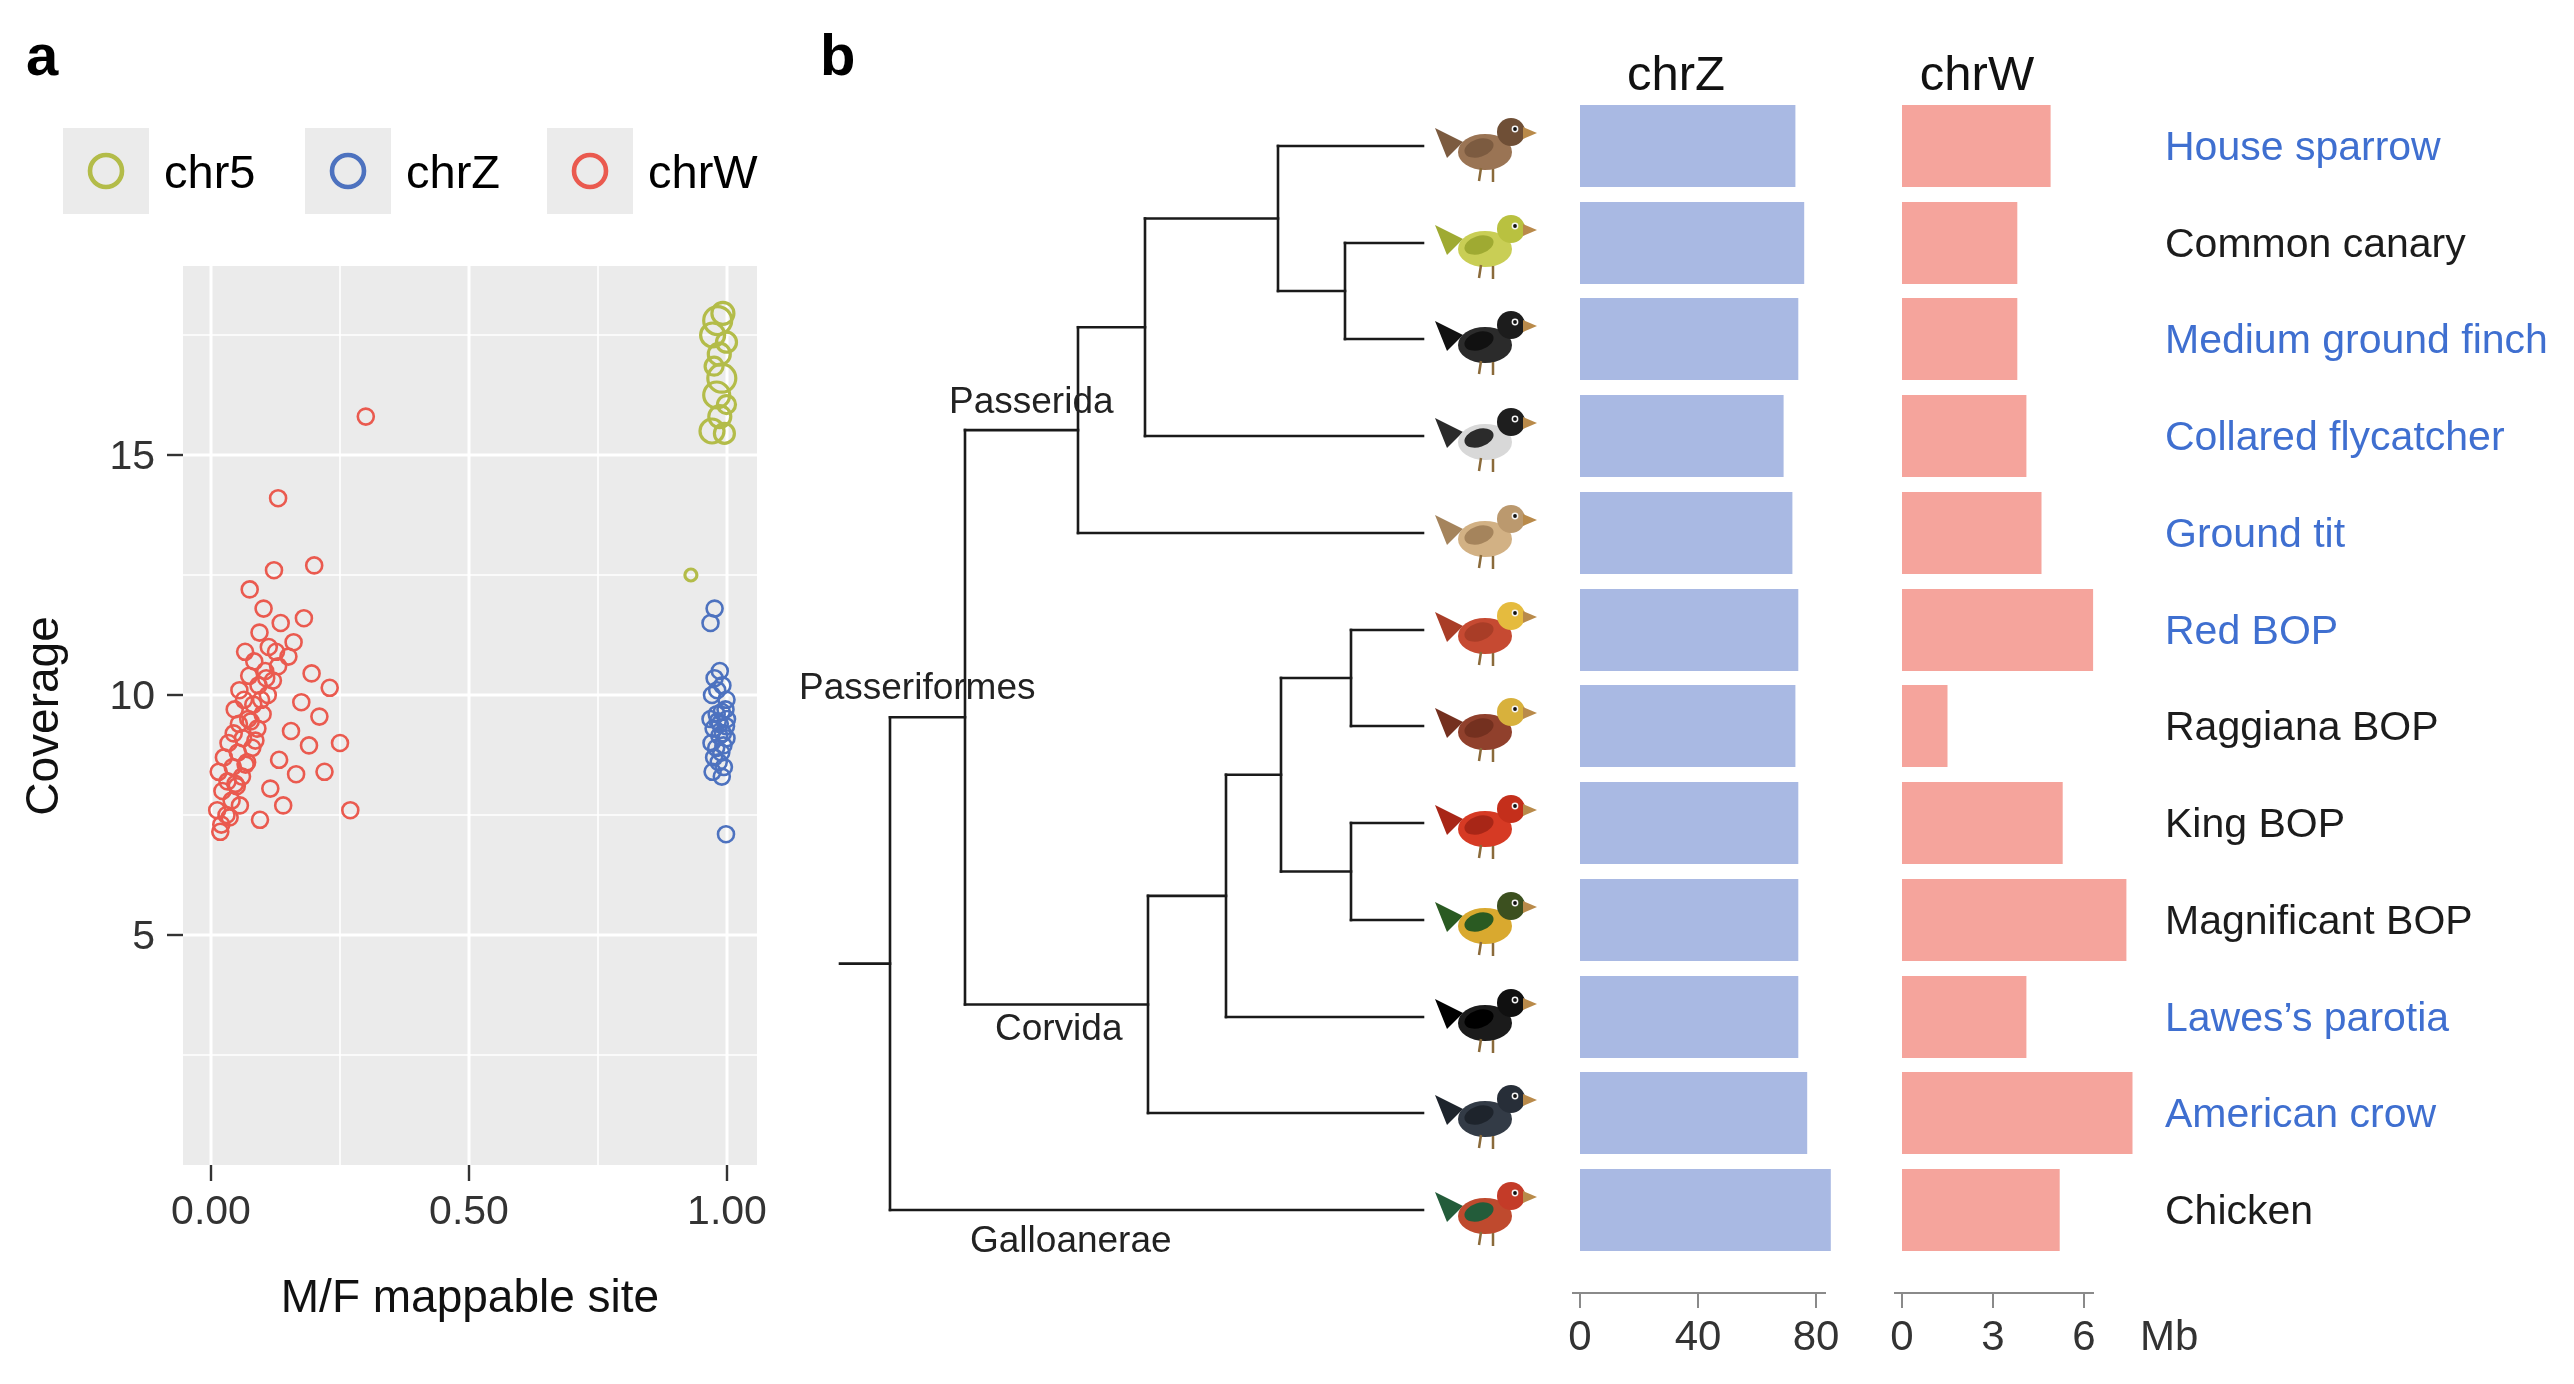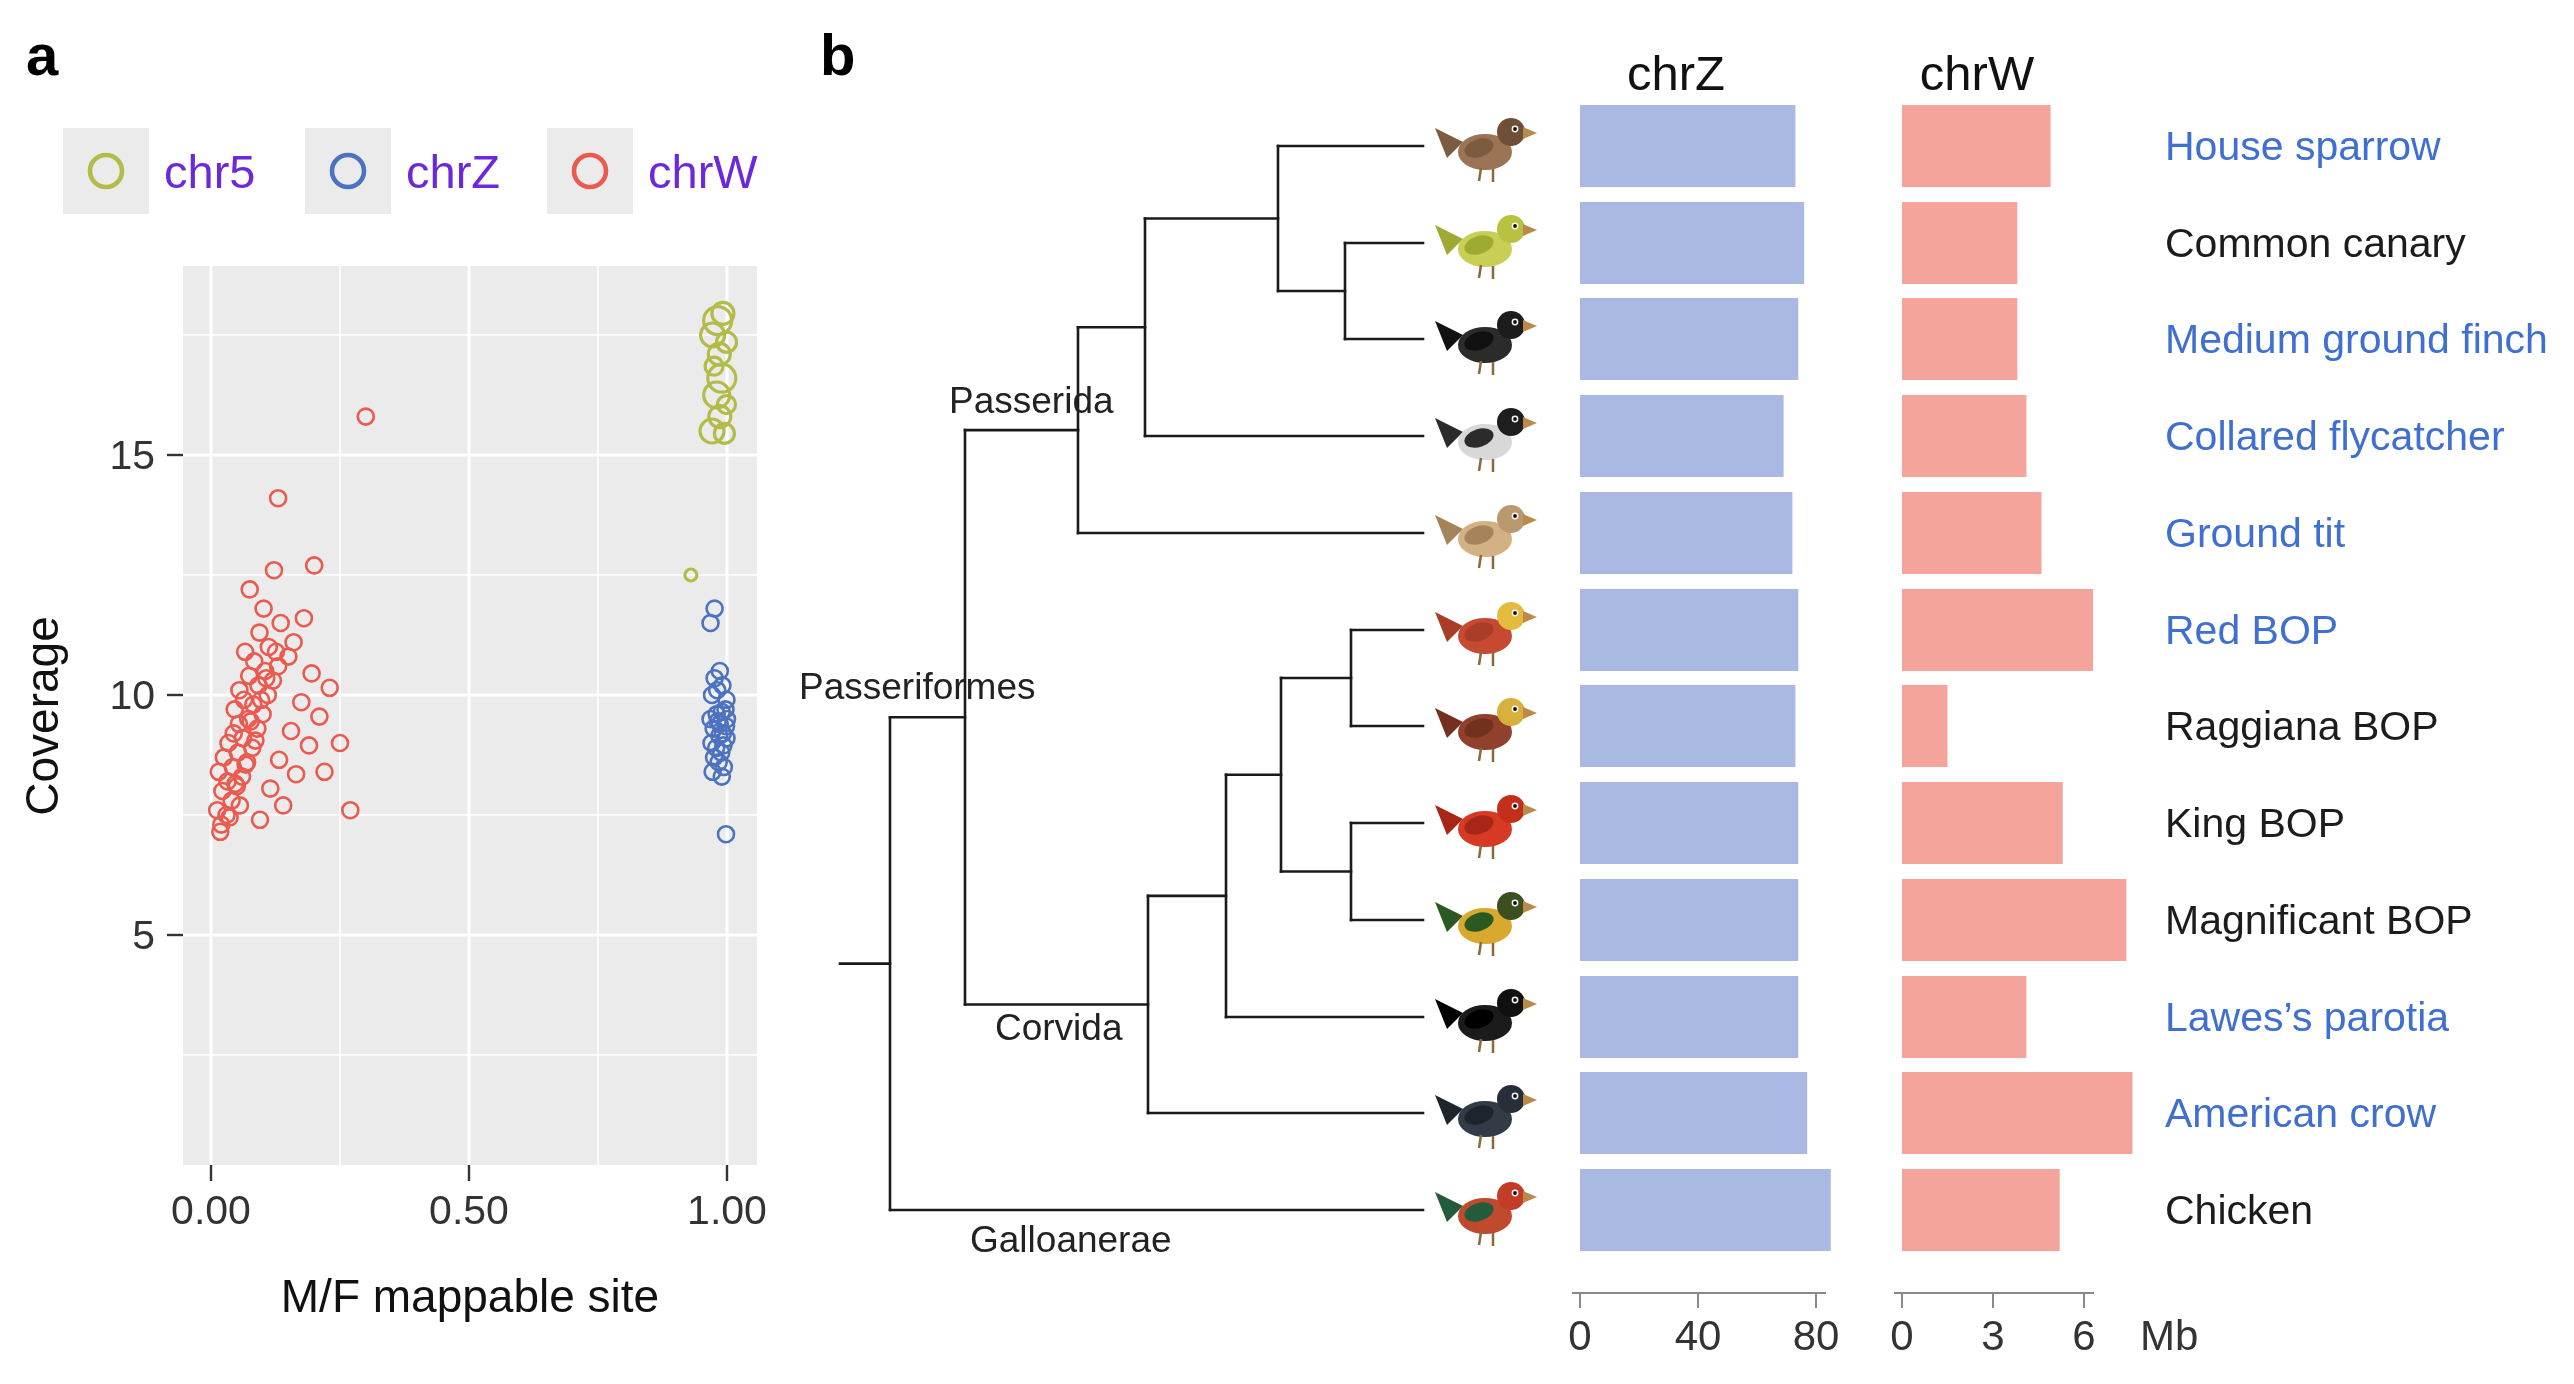"chr5" .legend-label { color: #6d28d9 -> #000000 }
